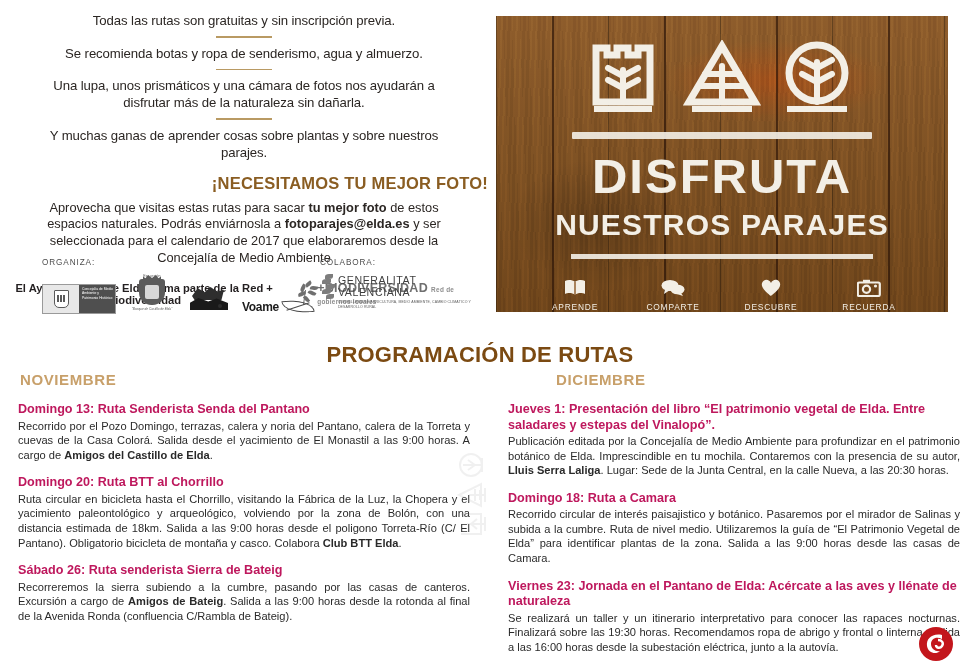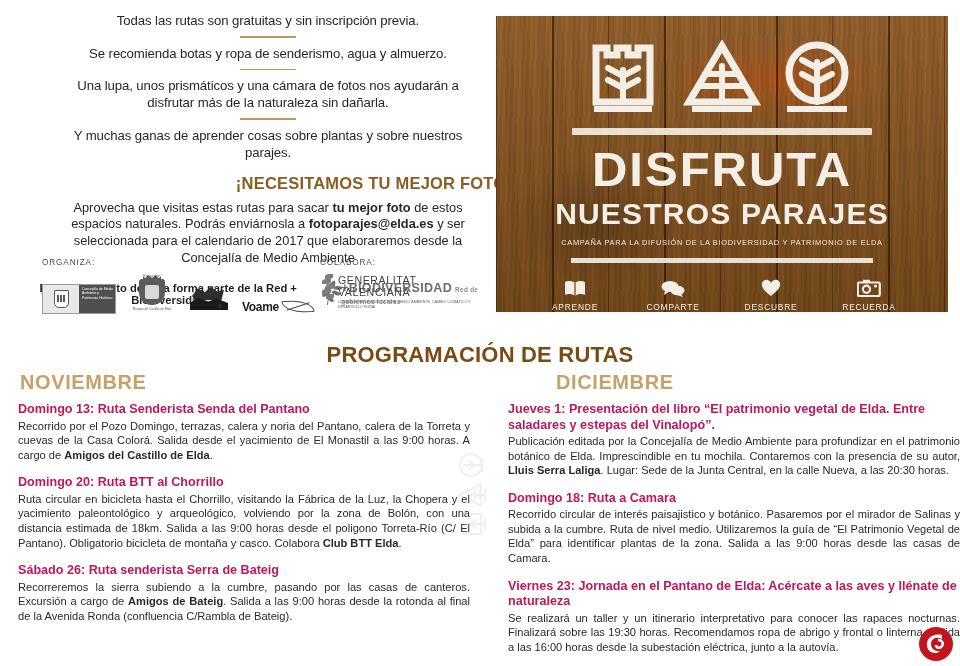"Todas las rutas son gratuitas" .intro { margin-left: 24px -> none }
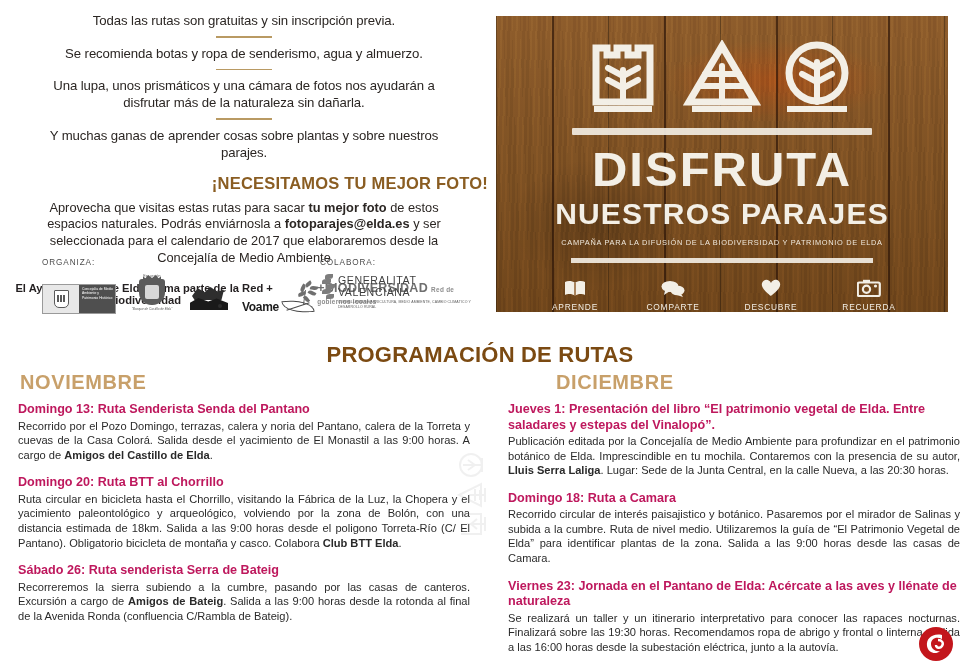"CAMPAÑA PARA LA DIFUSIÓN DE" div.title-tag { html: <div>CAMPAÑA PARA LA DIFUSIÓN DE LA BIODIVERSIDAD Y PATRIMONIO DE ELDA</div> -> none }
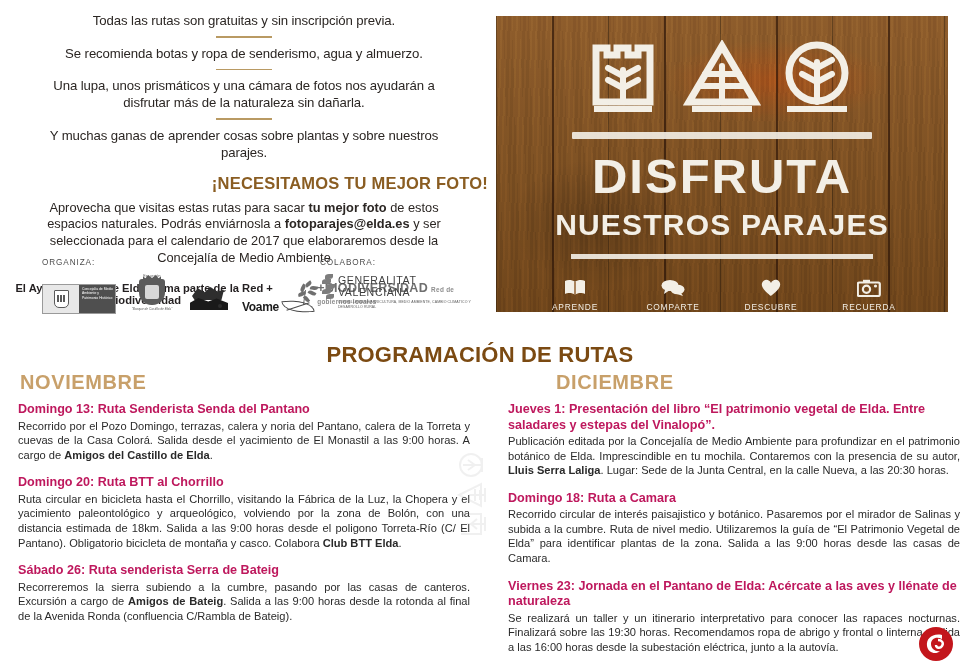"NOVIEMBRE" .month { font-size: 20px -> 15px }
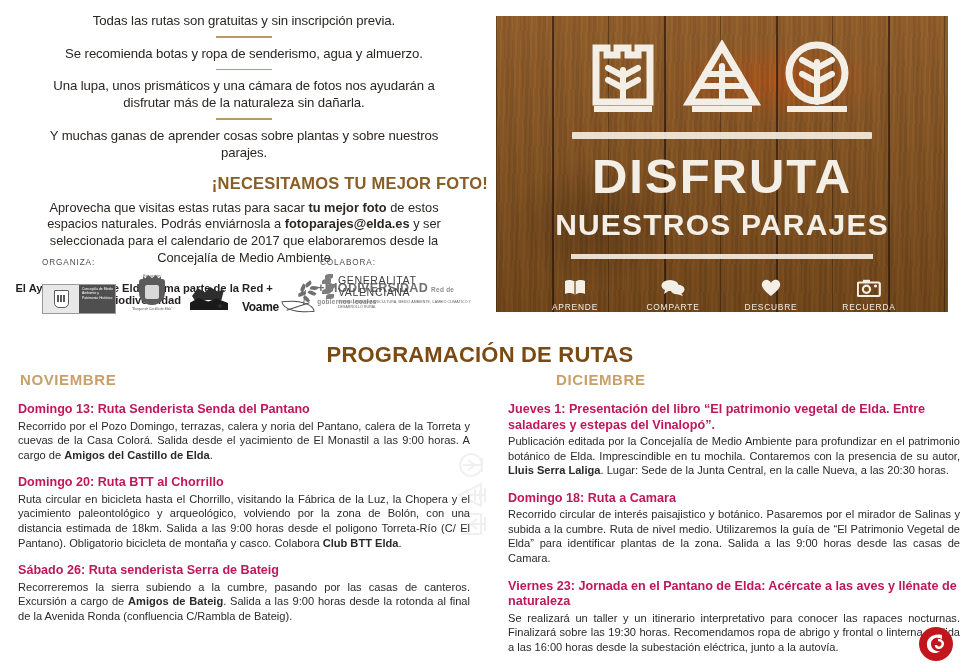"Sábado 26: Ruta senderista Serra" div.ev-title { text: Serra -> Sierra }
